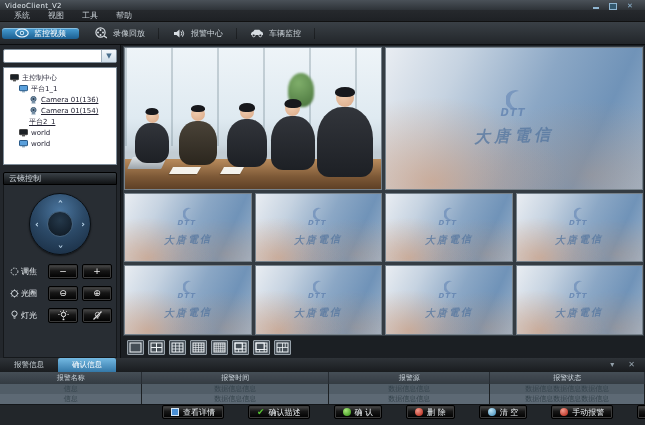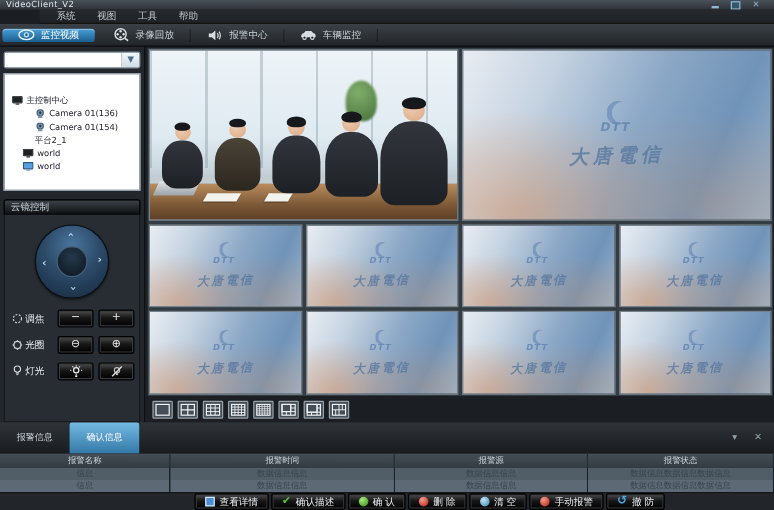"系统" .menubar { margin-left: 33px -> none }
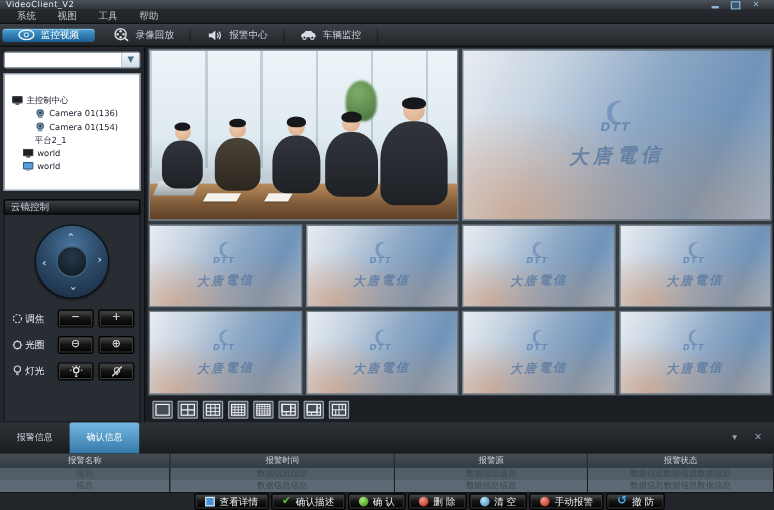"主控制中心" .tree-item.lvl0 { margin-top: 12px -> none }
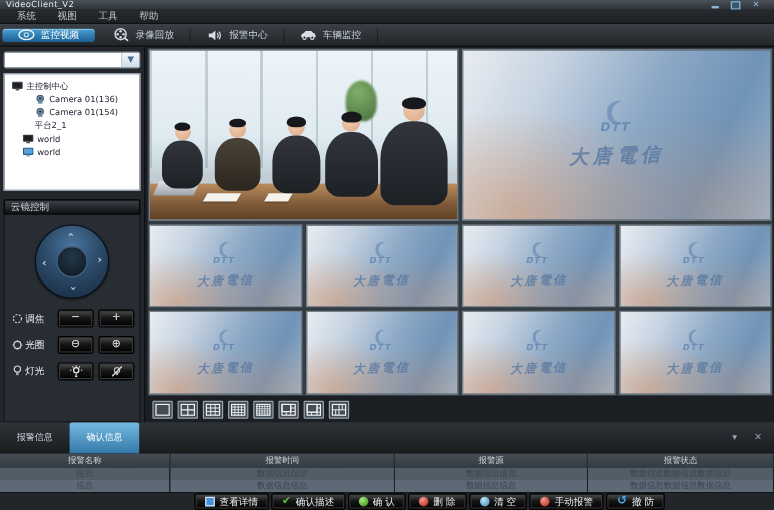"平台1_1" div.tree-item { html: none -> <div> <svg> <rect></rect> <rect></rect> </svg> <span>平台1_1</span> </div> }
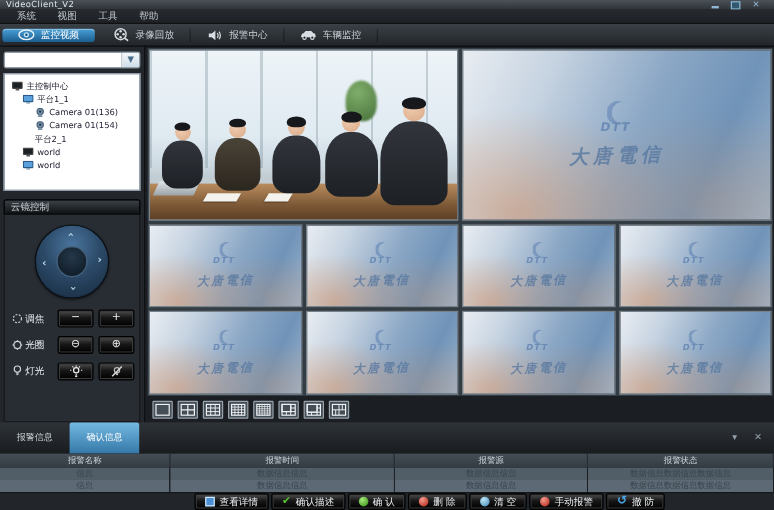"Camera 01(136)" .tree-item.lvl2 { text-decoration: none -> underline }
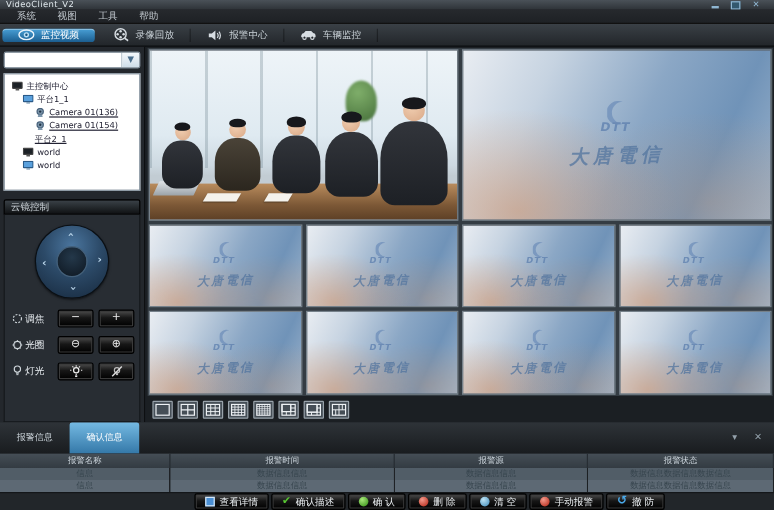"报警信息" .alarm-tabs { height: 26px -> 14px }
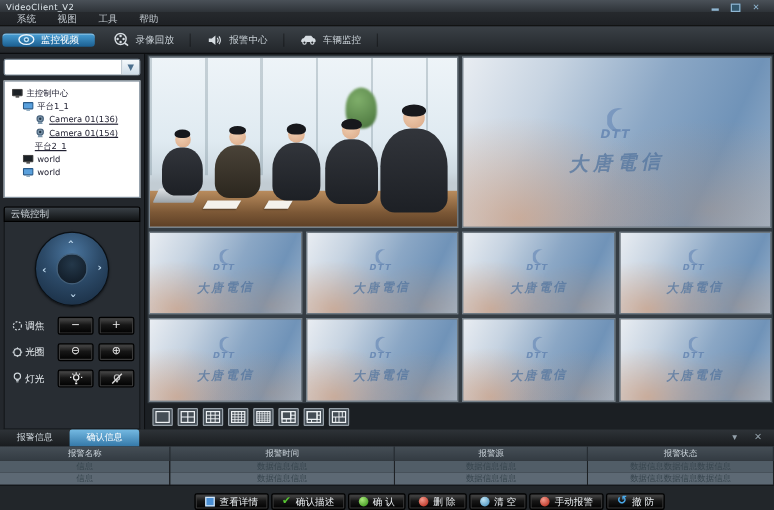"查看详情" .action-bar { align-items: flex-end -> flex-start; gap: 2px -> 24px }
